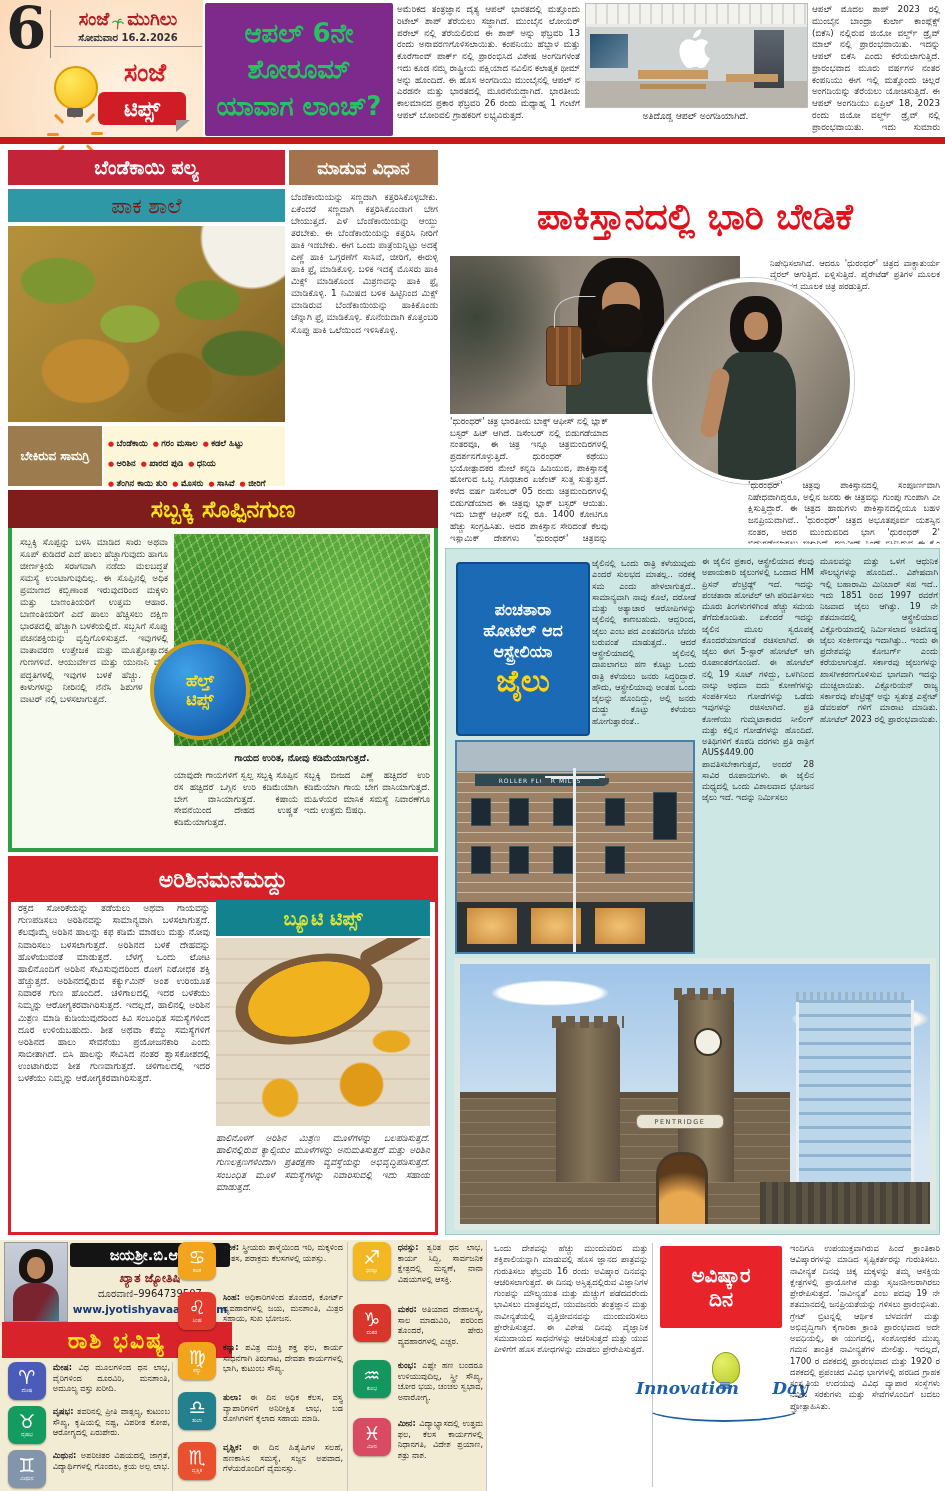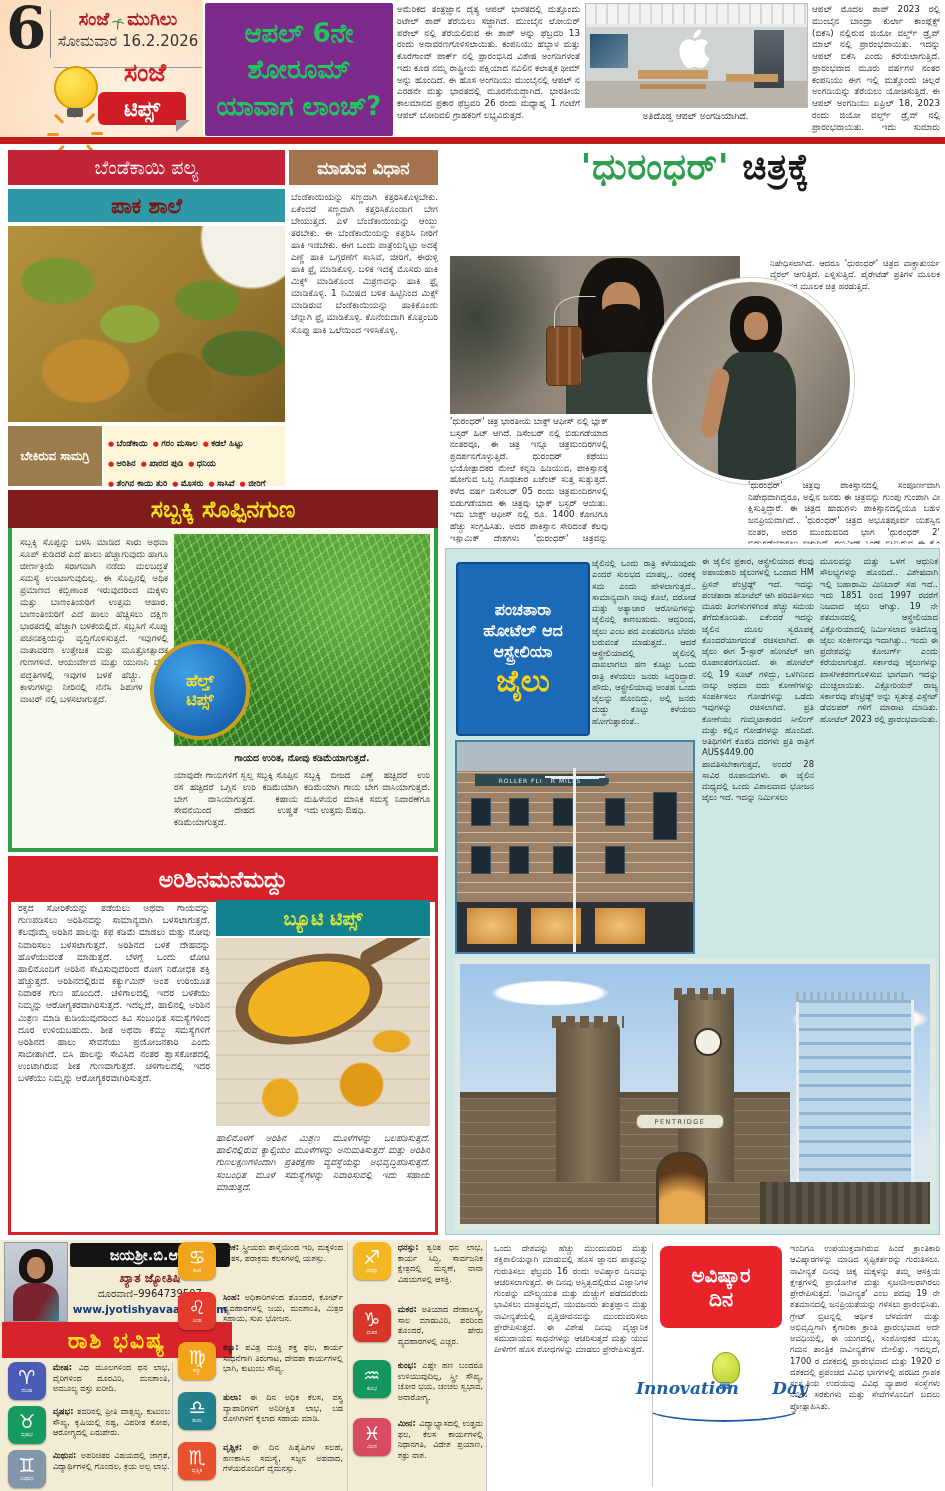"ಸೋಮವಾರ 16.2.2026" div.abs { font-size: 15px -> 10px; font-weight: normal -> bold; padding-bottom: 17px -> 2px }
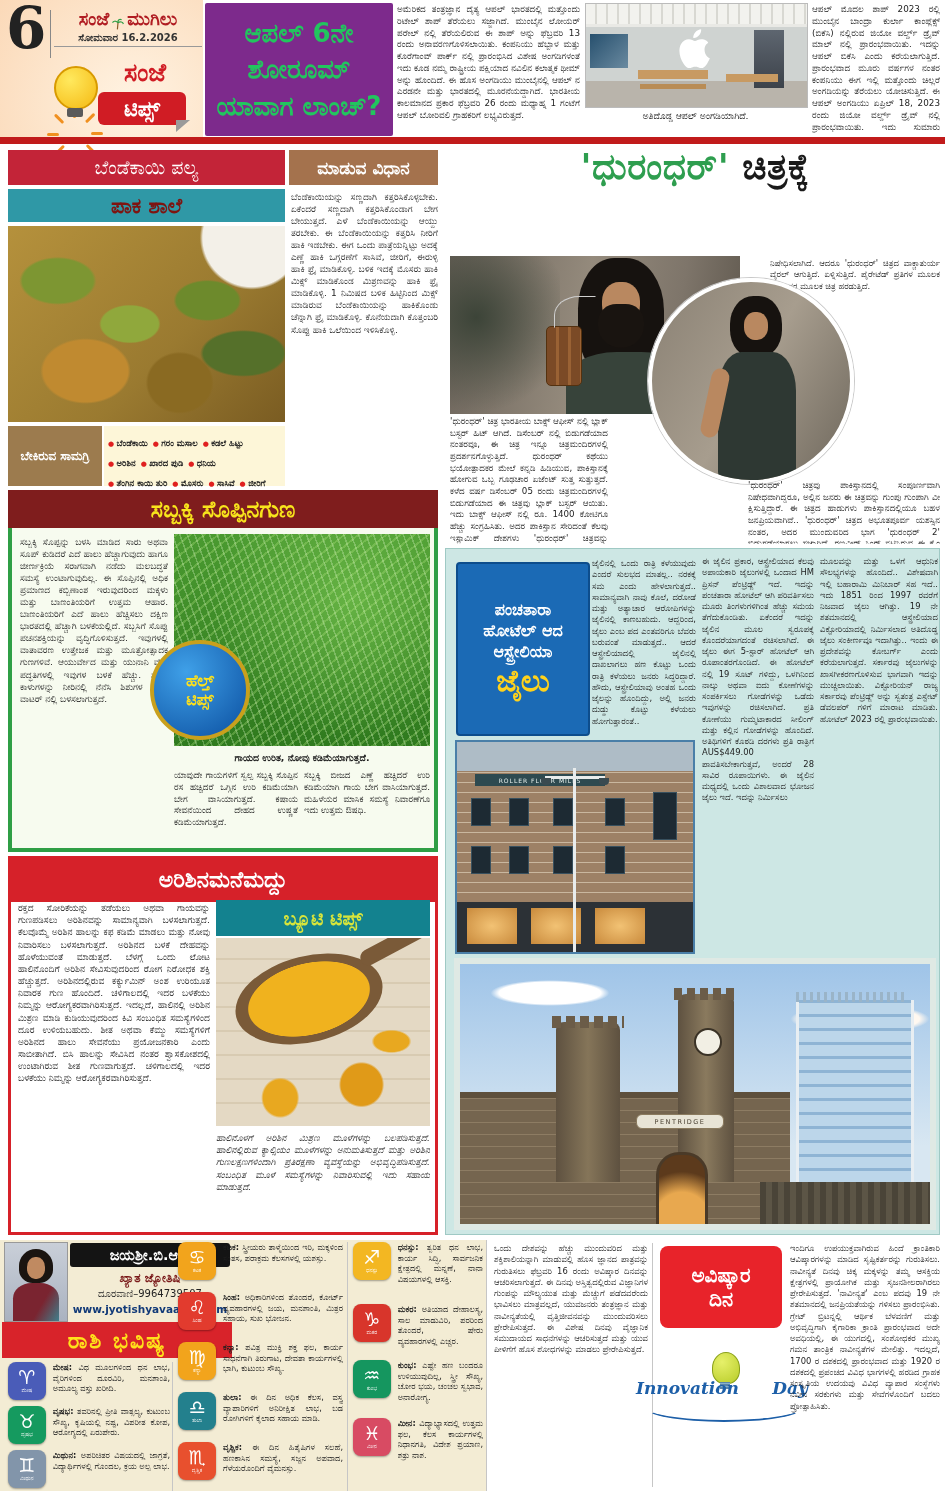"ಬೆಂಡೆಕಾಯಿ ಪಲ್ಯ" span { font-weight: normal -> bold }
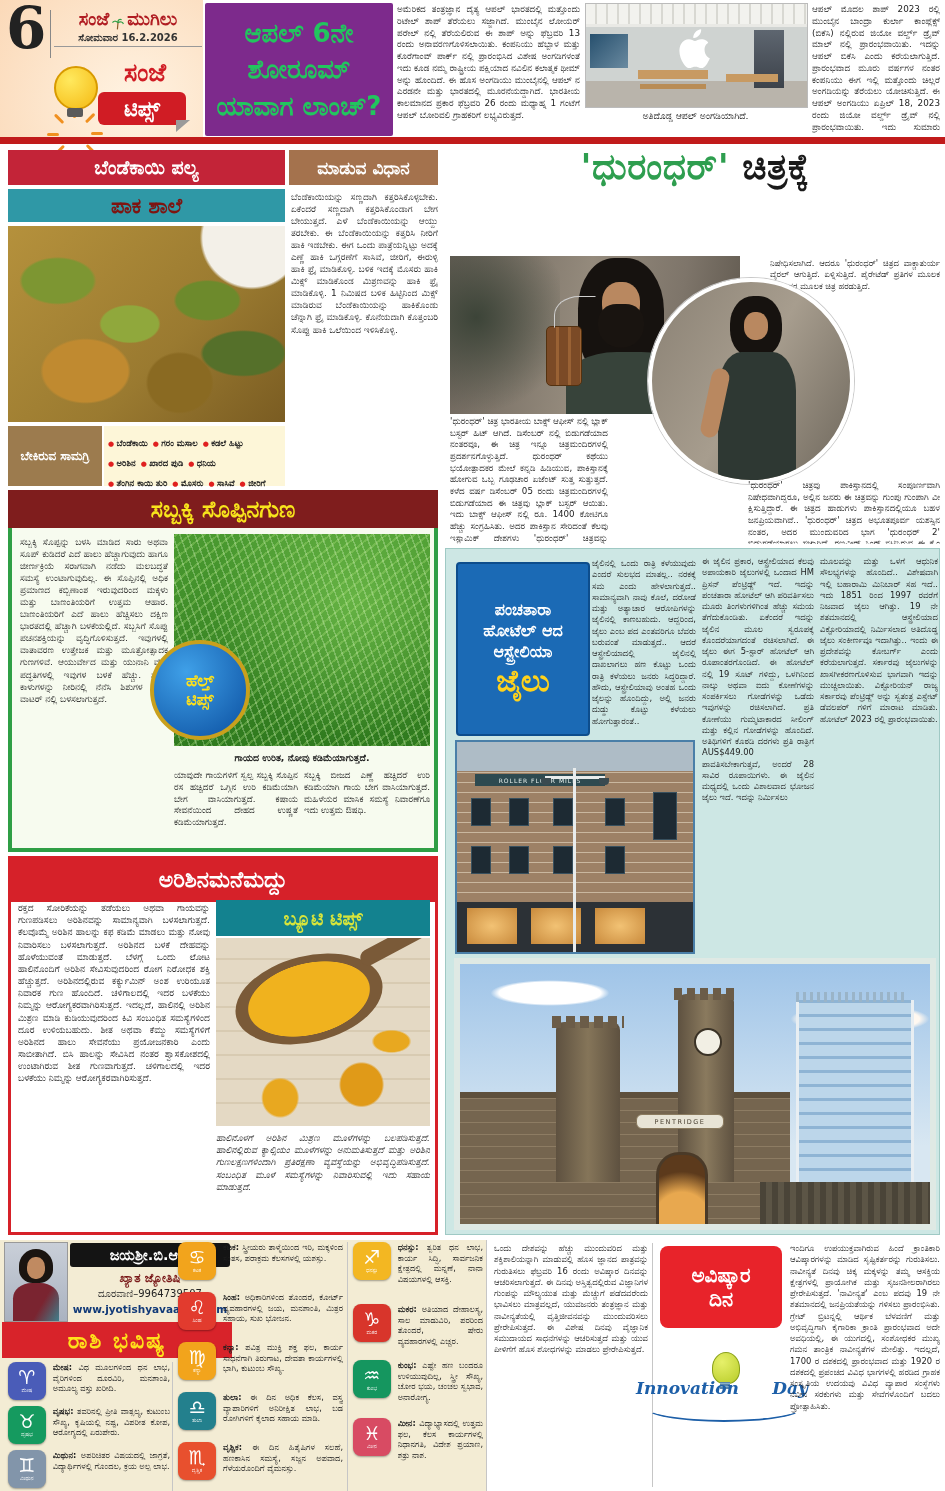"'ಧುರಂಧರ್' ಚಿತ್ರಕ್ಕೆ" div.abs { html: <div> <span>'ಧುರಂಧರ್'</span><span> ಚಿತ್ರಕ್ಕೆ</span> </div> -> none }
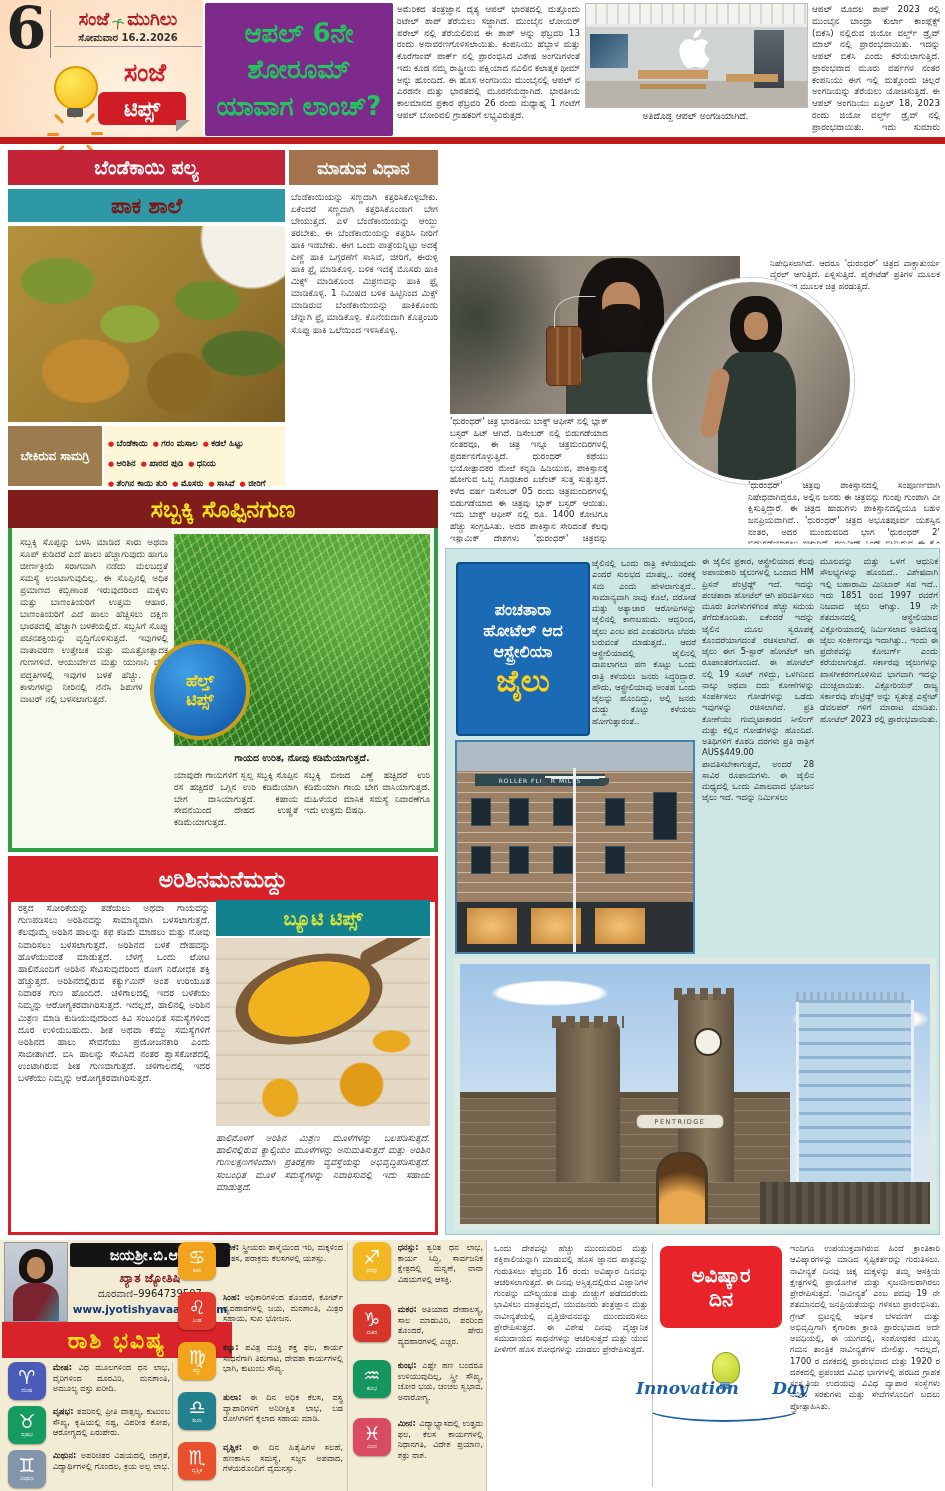"ಪಾಕ ಶಾಲೆ" span { font-weight: bold -> normal }
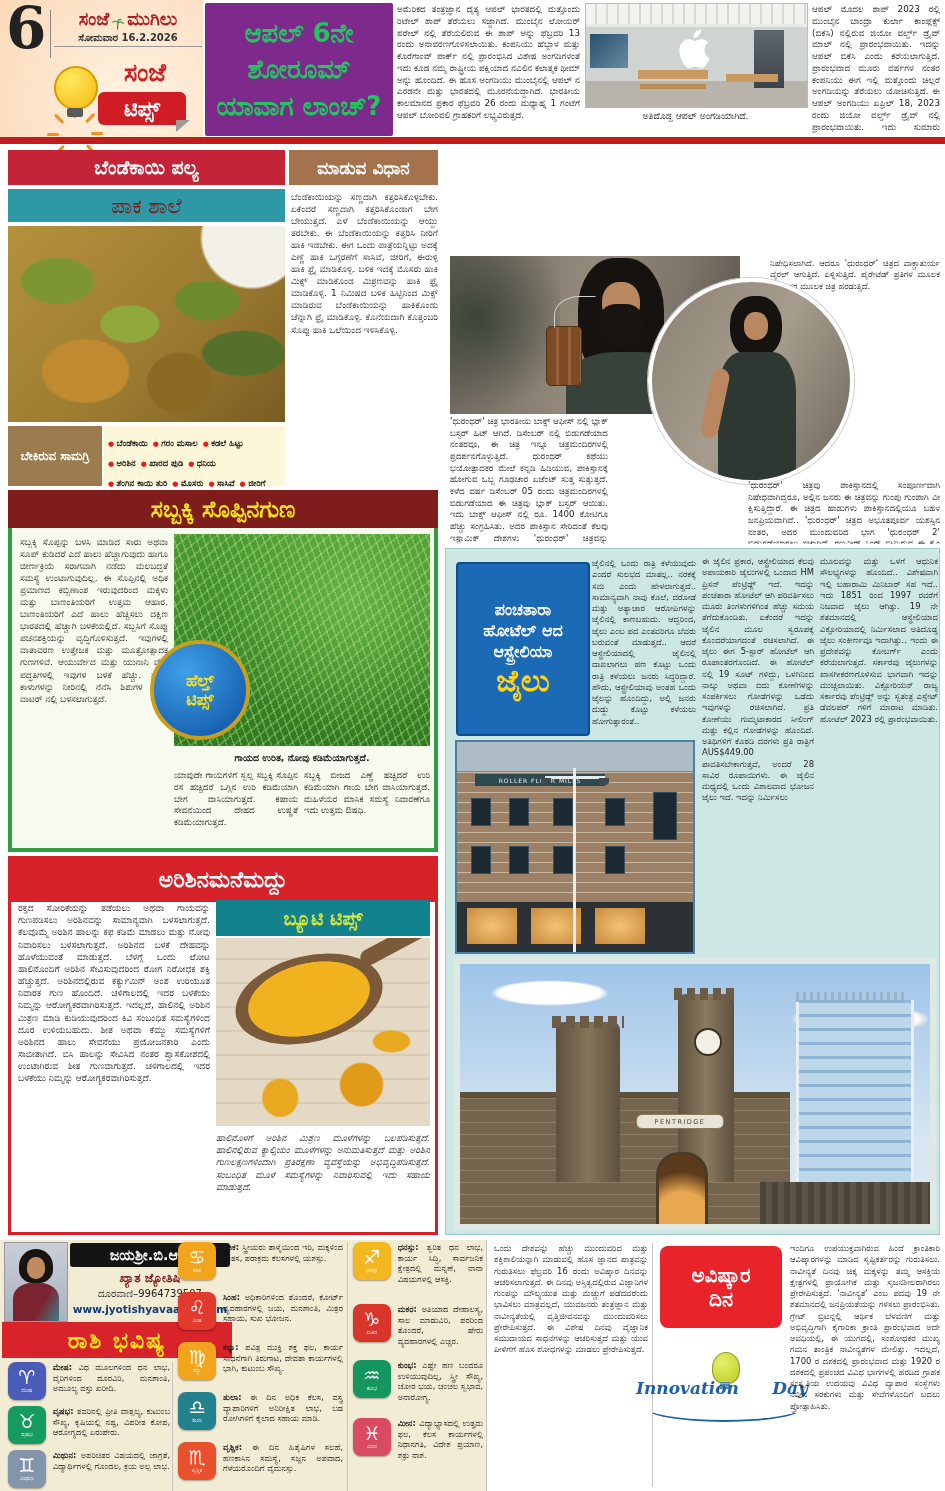"ಪಾಕಿಸ್ತಾನದಲ್ಲಿ ಭಾರಿ ಬೇಡಿಕೆ" div.abs { html: none -> <div>ಪಾಕಿಸ್ತಾನದಲ್ಲಿ ಭಾರಿ ಬೇಡಿಕೆ</div> }
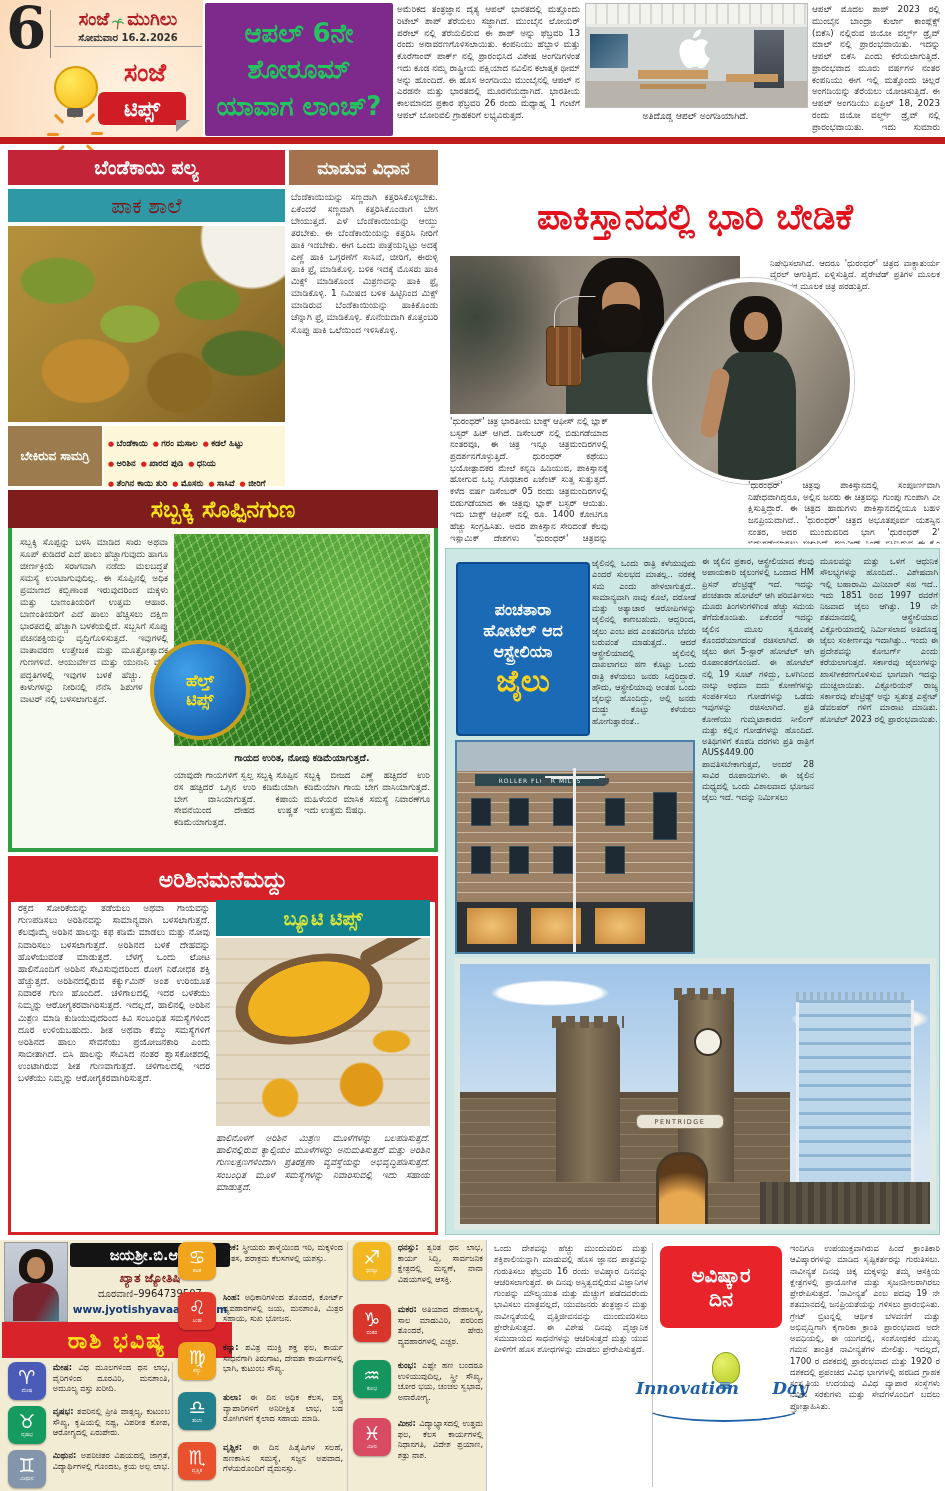"ಅವಿಷ್ಕಾರ" div.abs { border-radius: 8px -> 2px }
